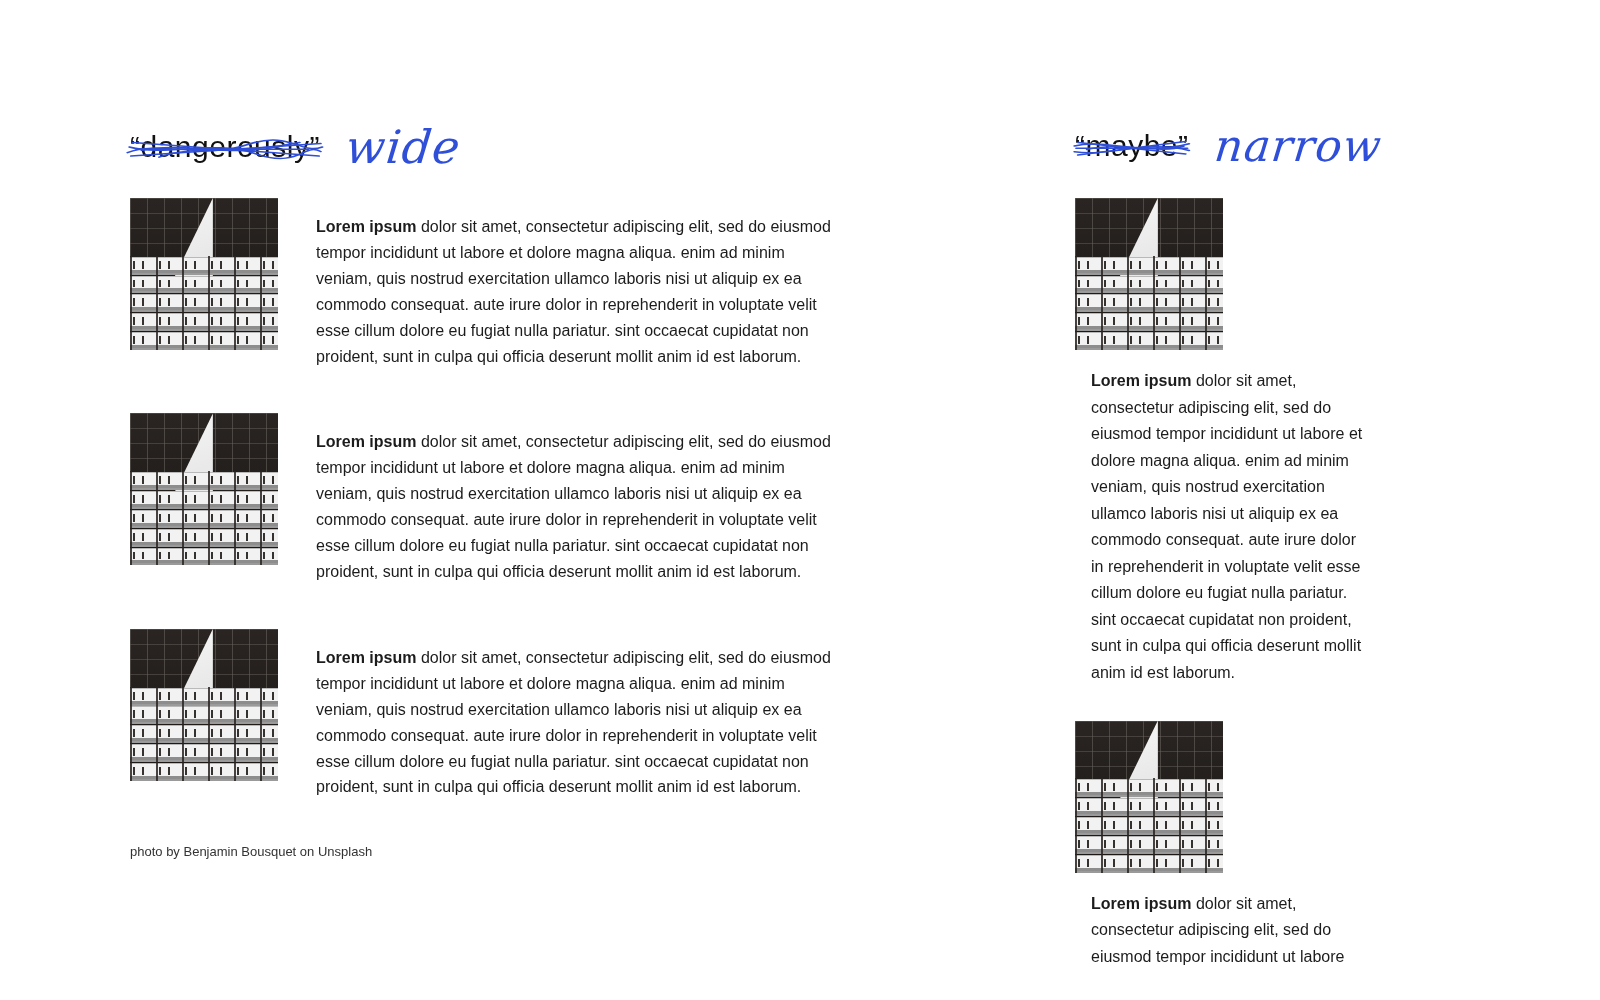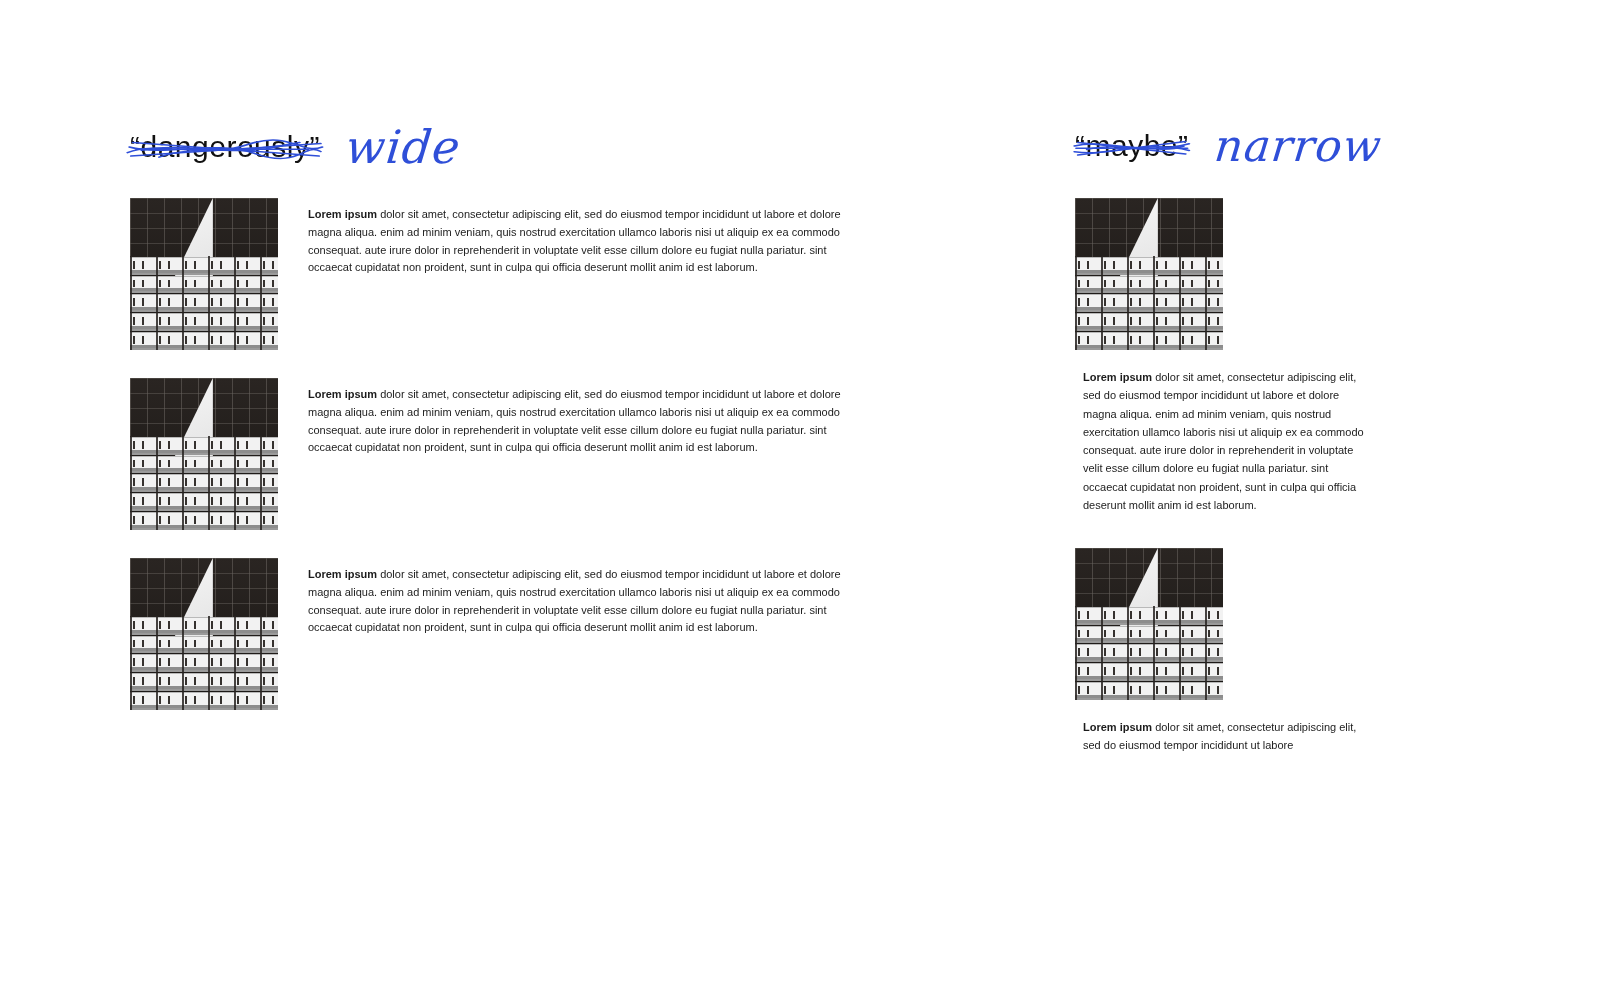"Lorem ipsum dolor sit amet," p.para { font-size: 11px -> 16px; margin: 8px -> 16px }
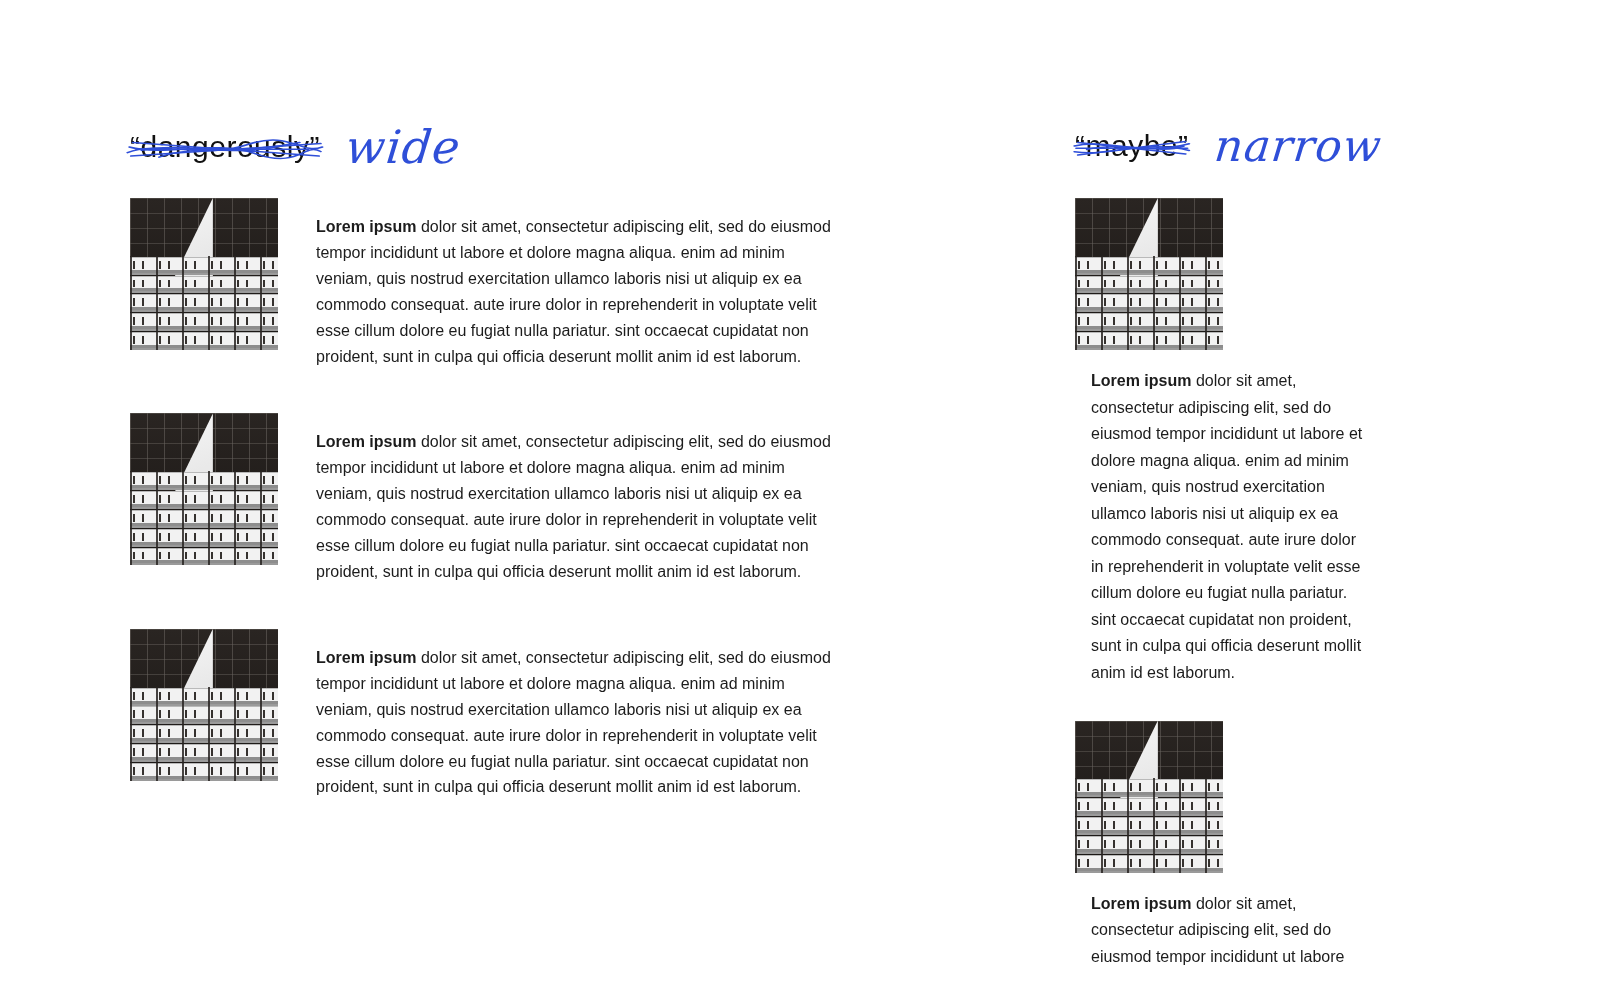"photo by Benjamin Bousquet on" div.credit { html: none -> <div>photo by Benjamin Bousquet on Unsplash</div> }
